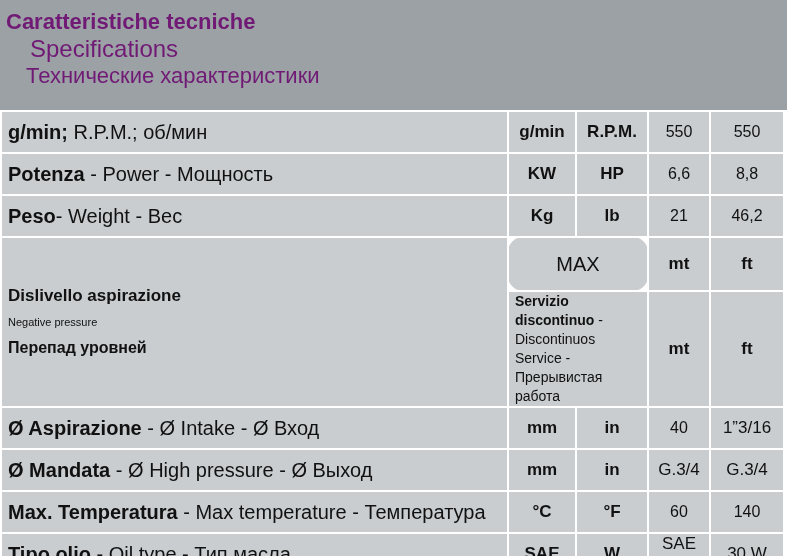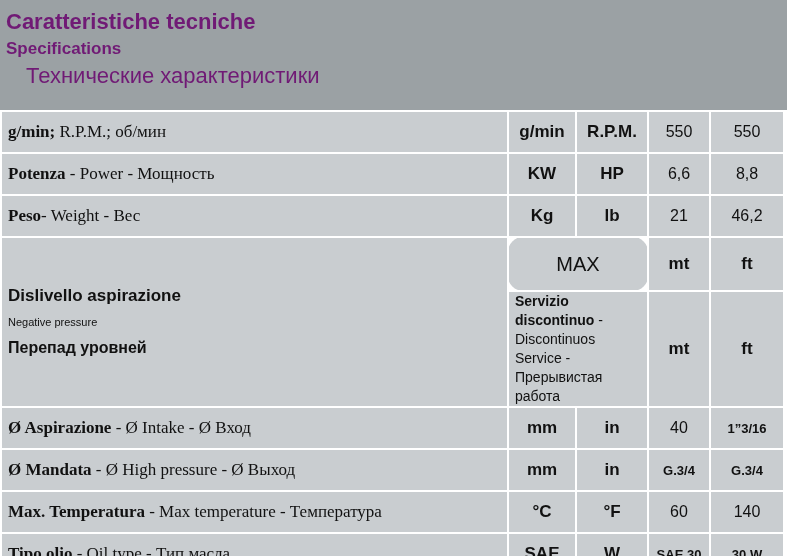"Specifications" .header .line2 { font-size: 17px -> 24px; font-weight: bold -> normal; margin-left: none -> 24px }
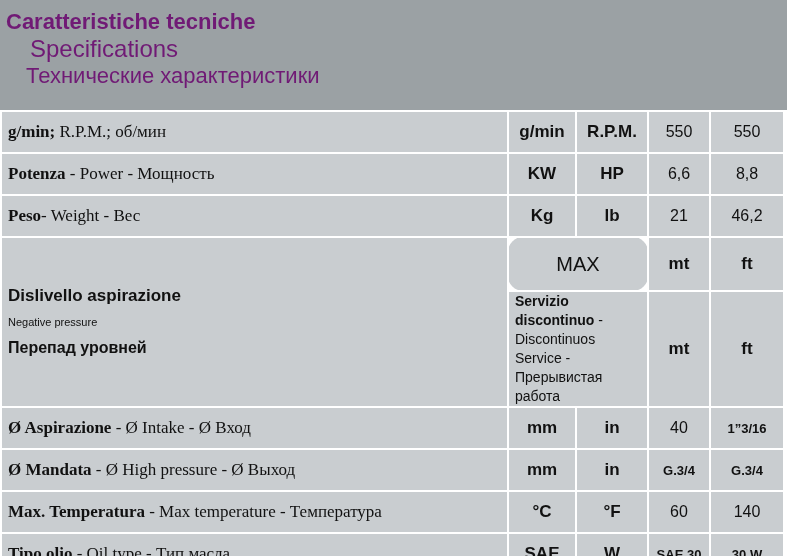"g/min; R.P.M.; об/мин" .desc { font-family: Liberation Serif, serif -> none; font-size: 17px -> 20px }
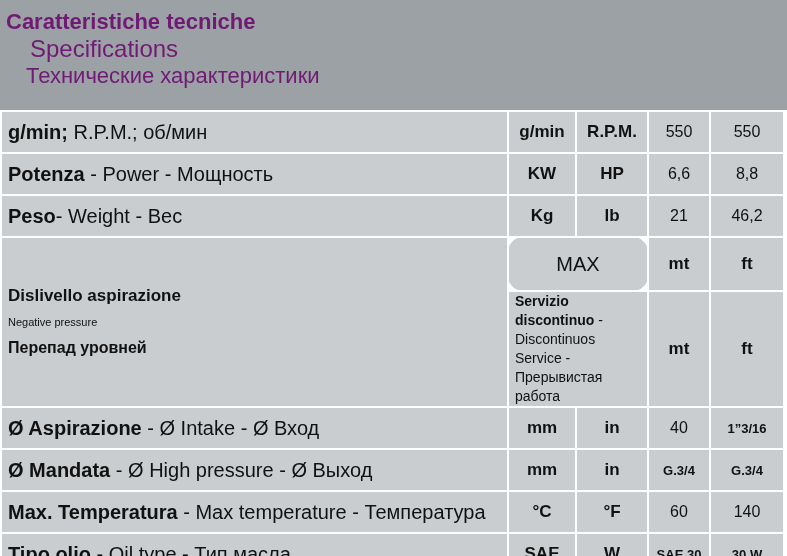"1”3/16" .val.small { font-size: 13px -> 17px; font-weight: bold -> none }
